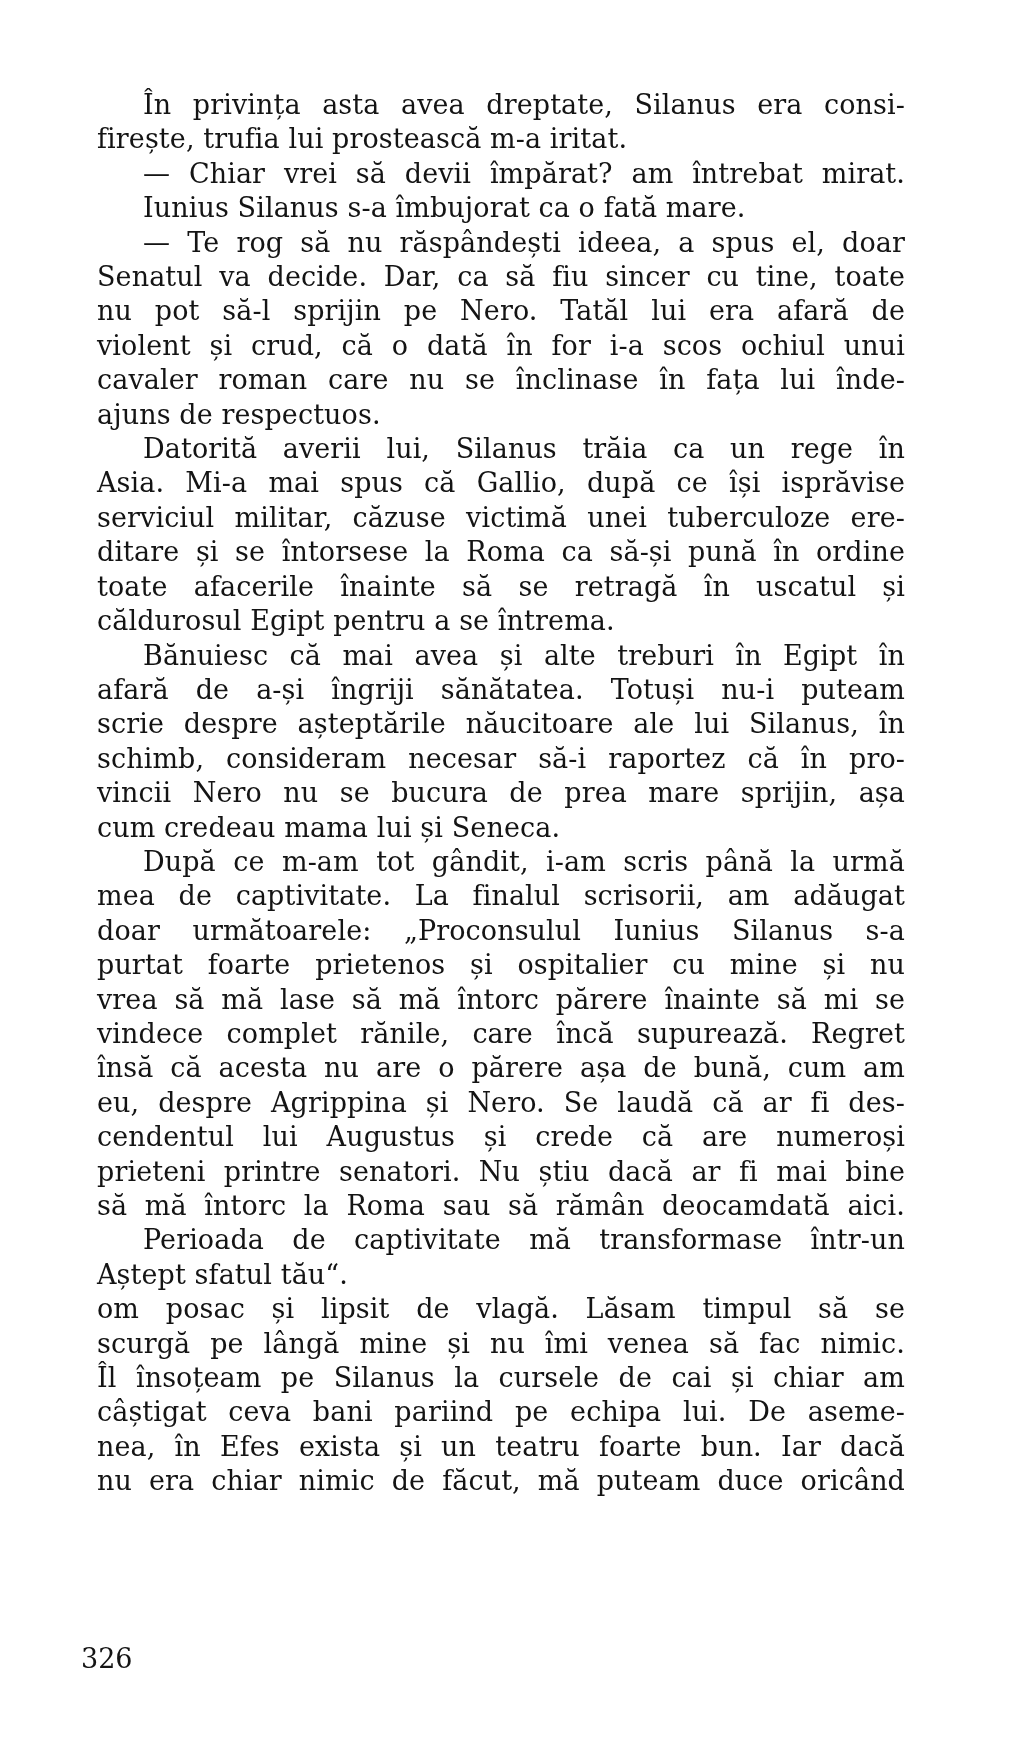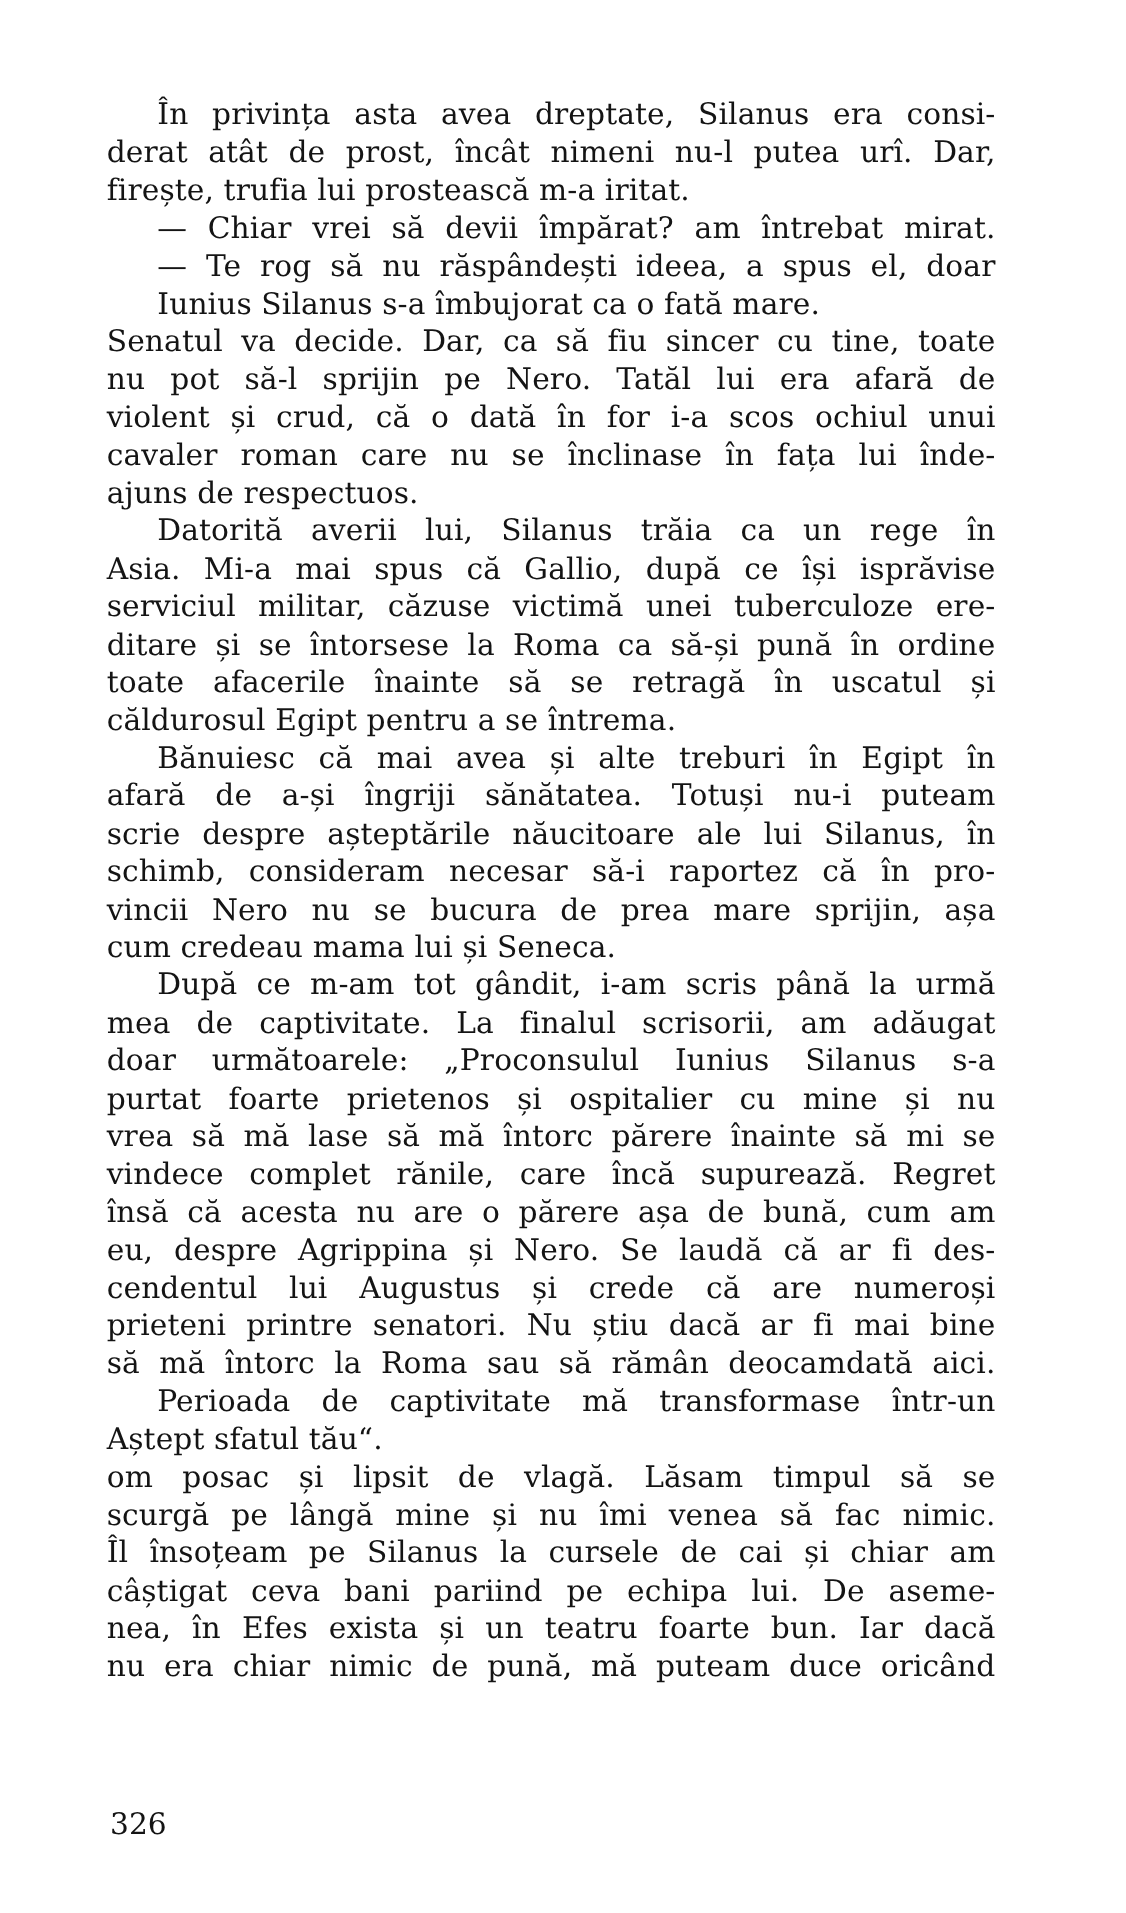"derat atât de prost, încât" div.ln { html: <div>derat atât de prost, încât nimeni nu-l putea urî. Dar,</div> -> none }
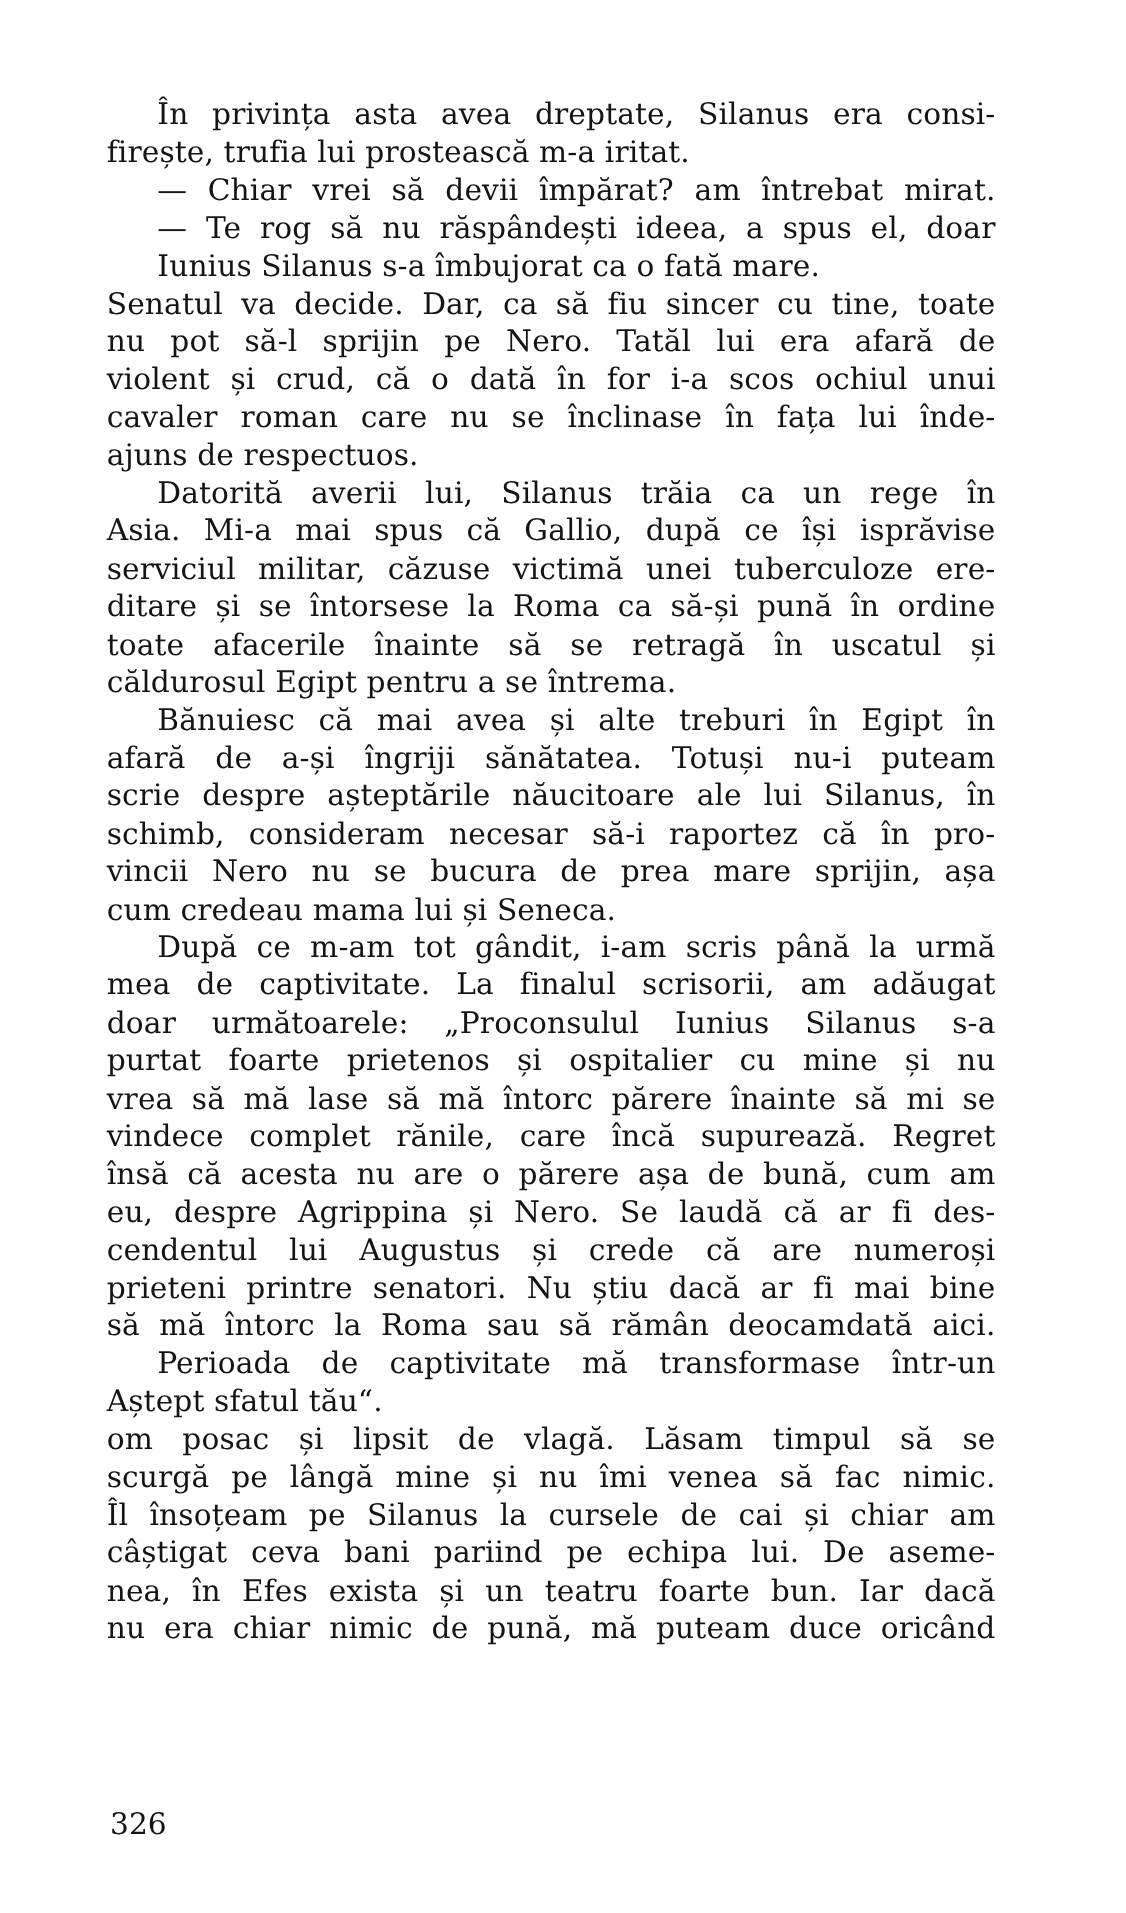"— Te rog să nu" div.ln { order: before "Iunius Silanus s-a îmbujorat ca" -> after "Iunius Silanus s-a îmbujorat ca" }
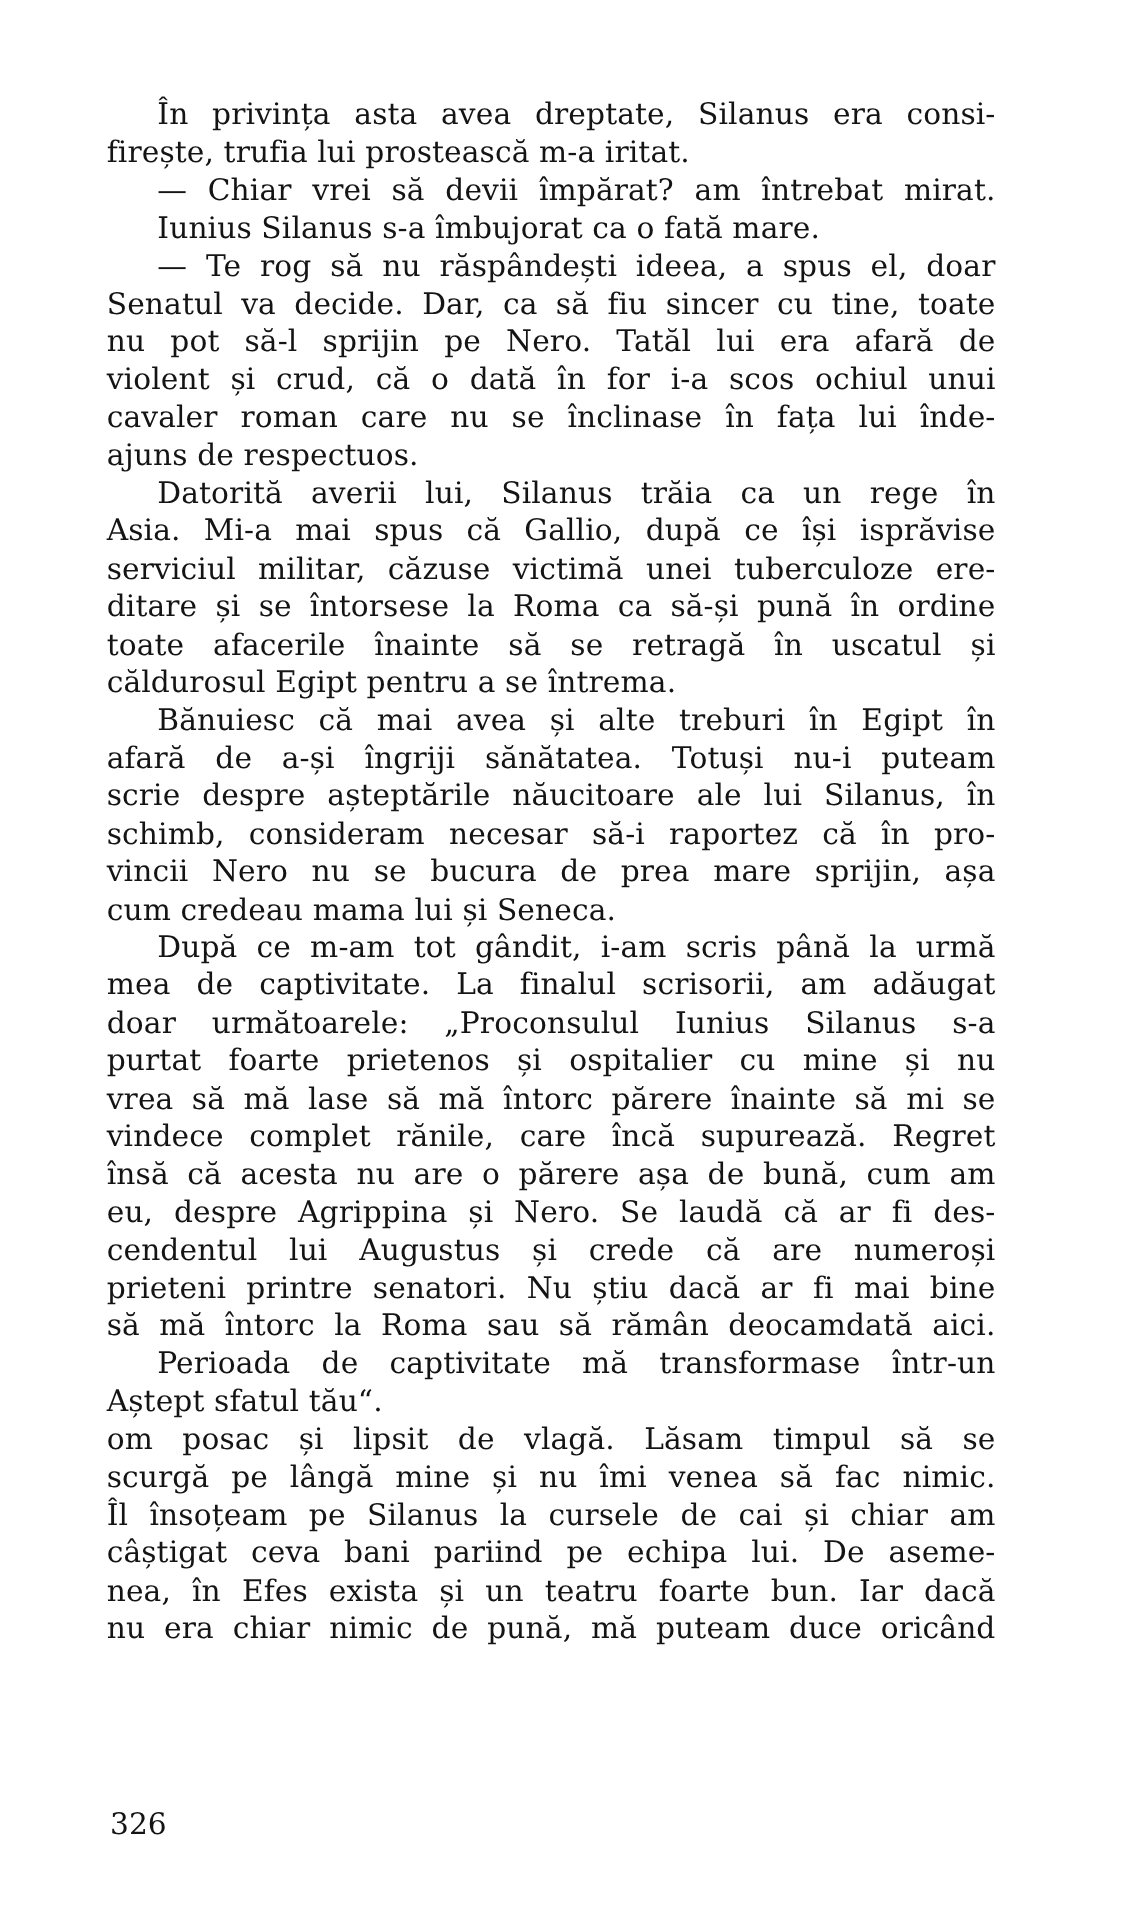"nu era chiar nimic de" div.ln { text: pună -> făcut }
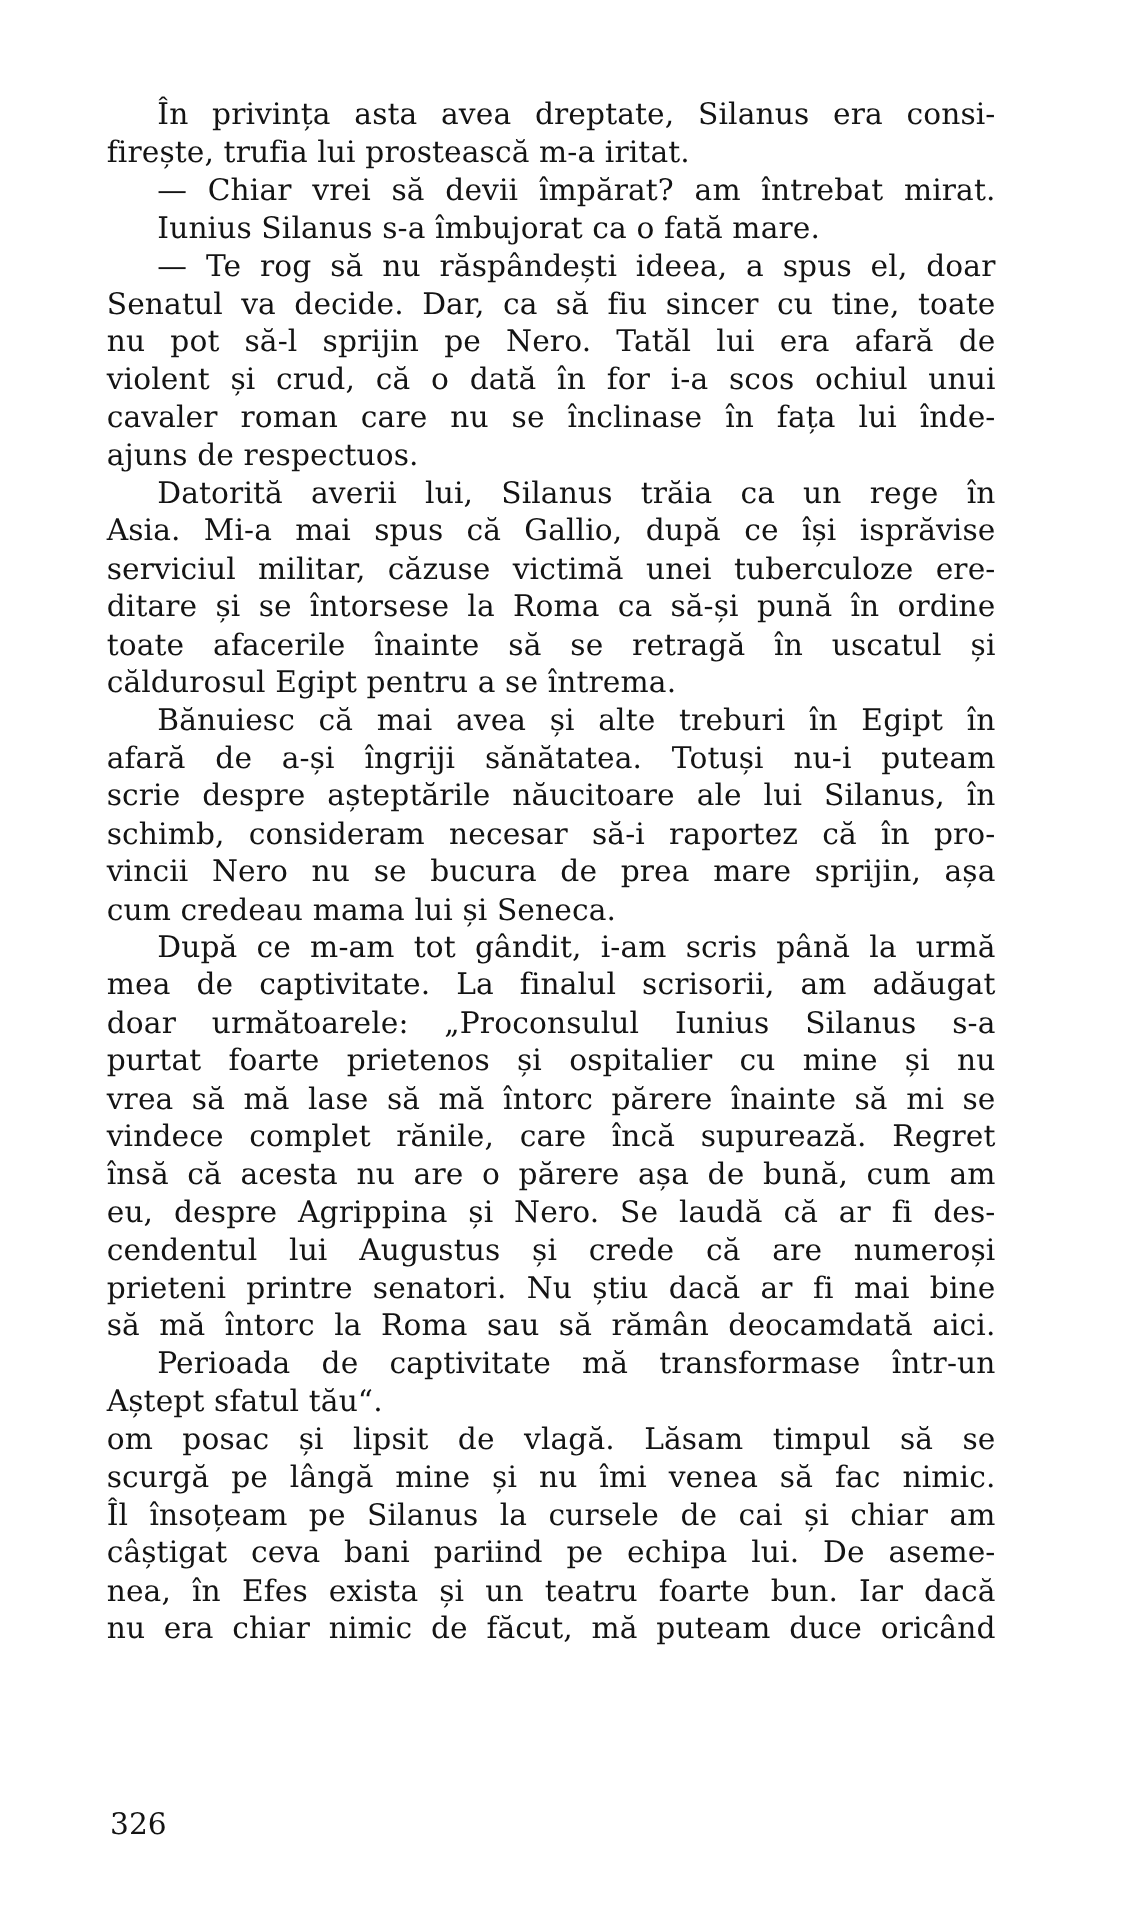"326" .page-num { left: 100px -> 81px }
